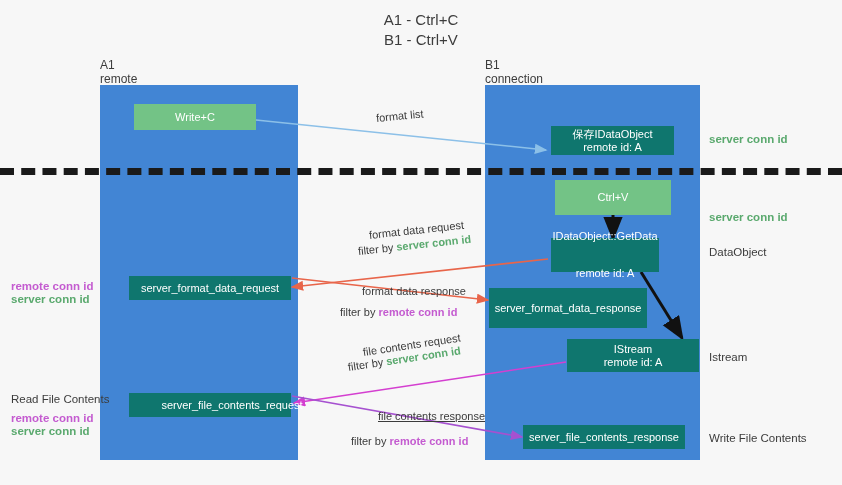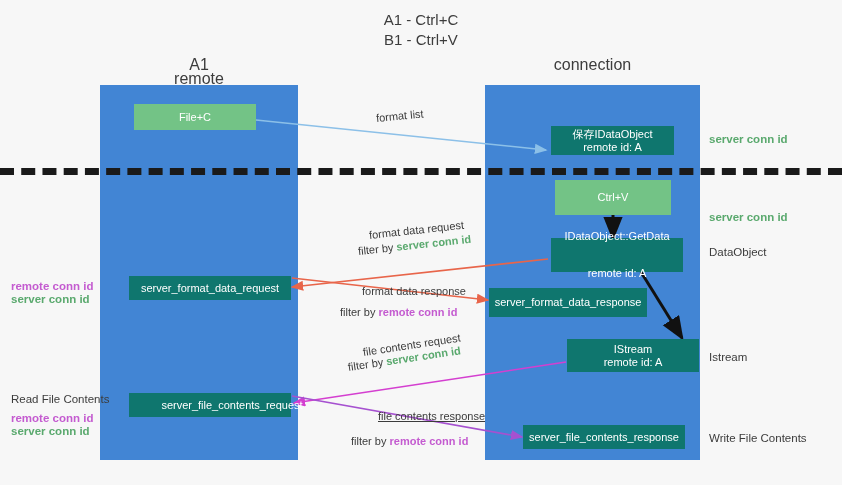"A1" .lane-head { font-size: 16px -> 12px; text-align: center -> none }
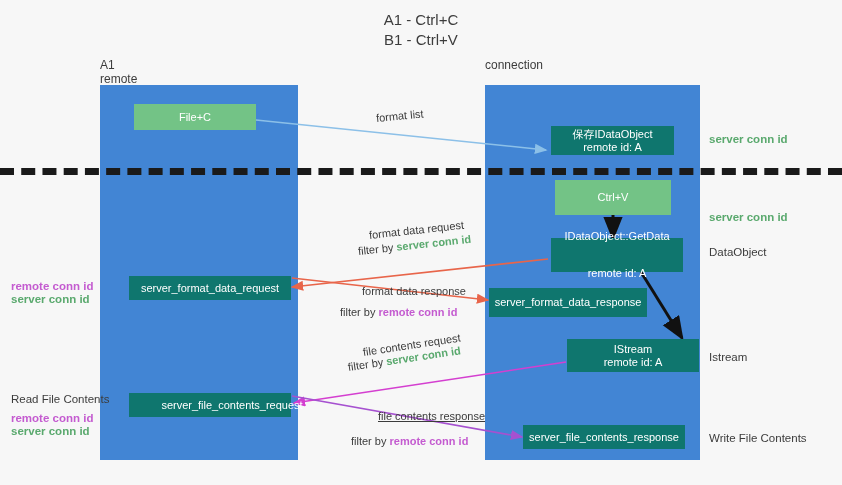"B1" span.t1 { html: none -> <span>B1</span> }
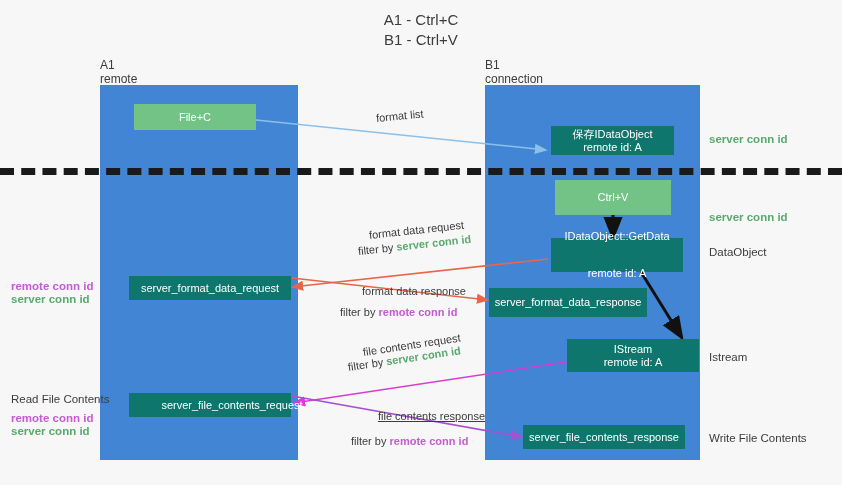"File+C" span { text: File+C -> Write+C }
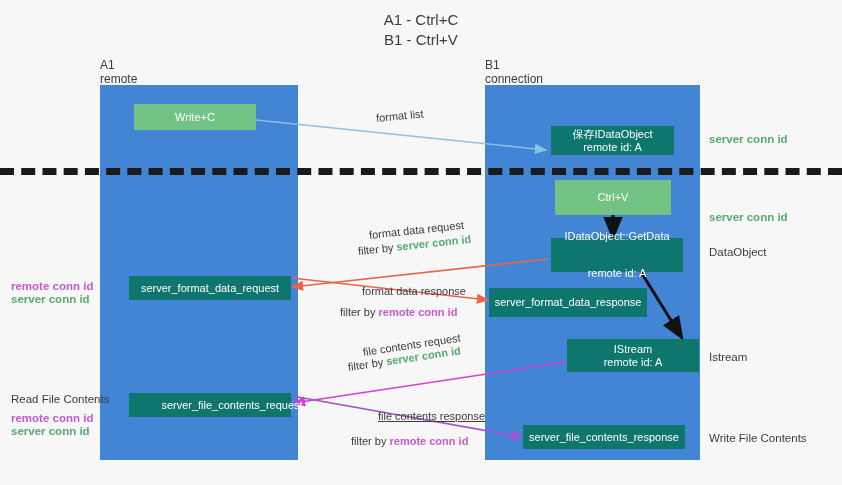"IDataObject::GetData" div.box { width: 132px -> 108px }
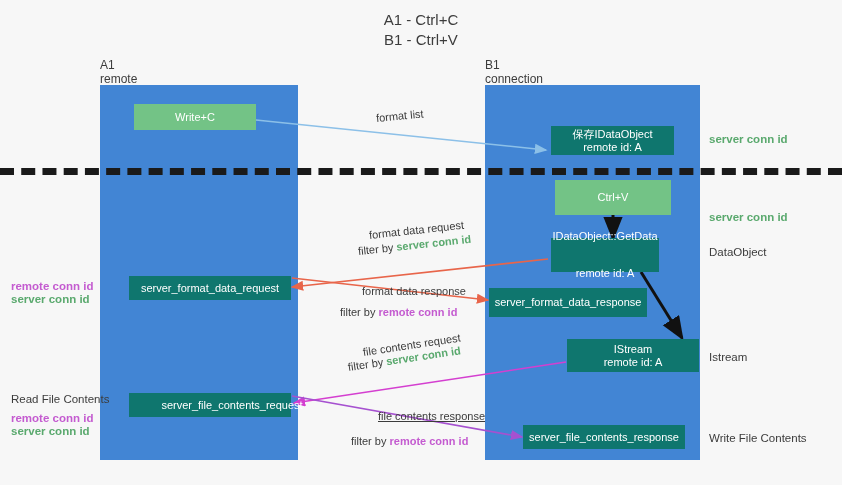"server_format_data_response" div.box { height: 29px -> 40px }
